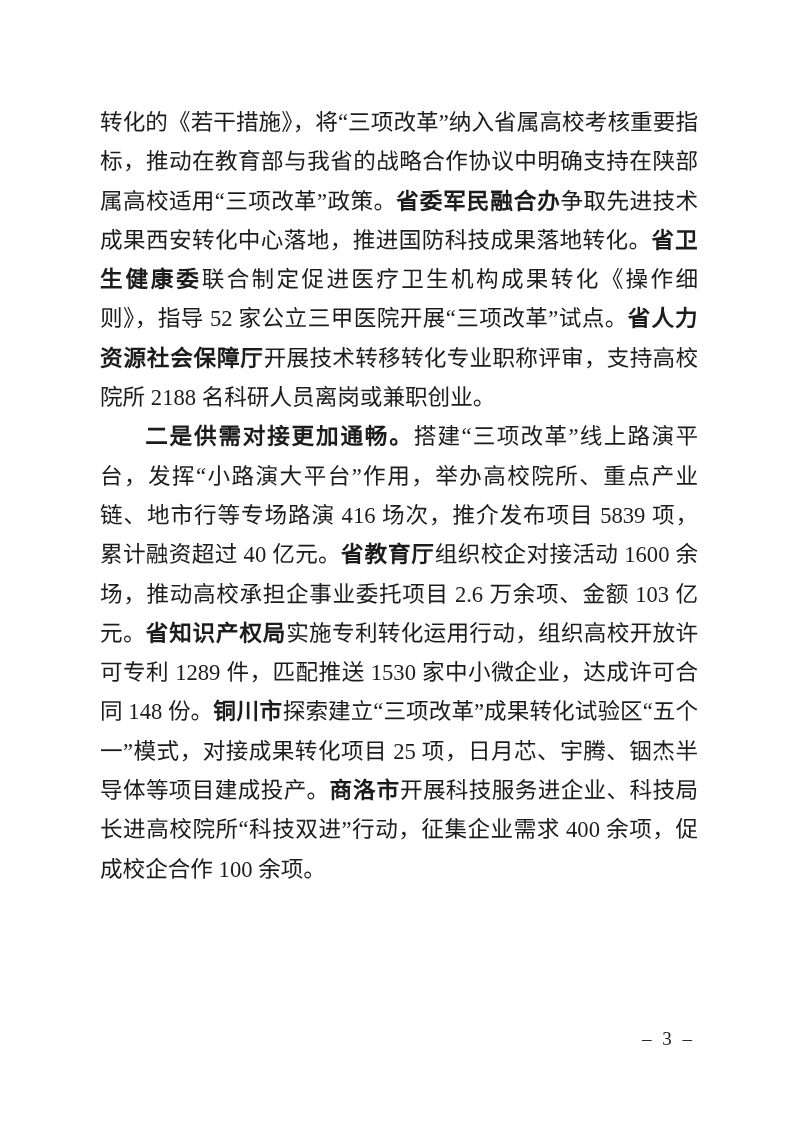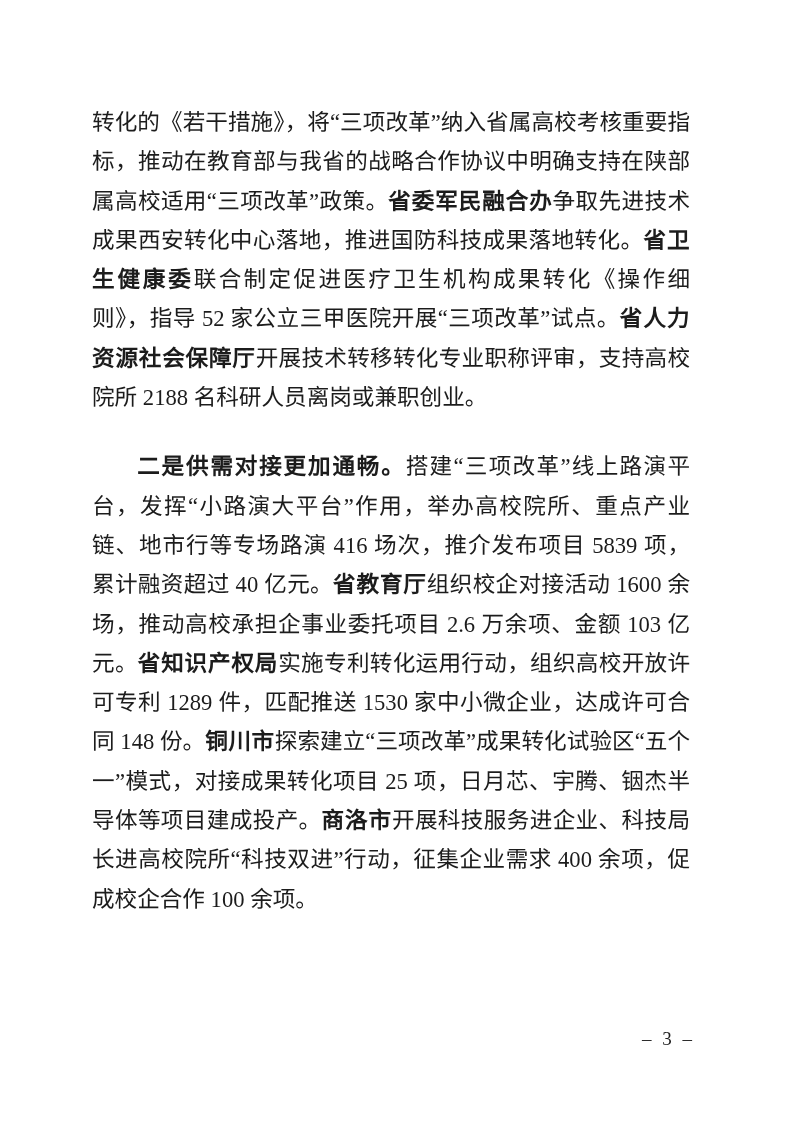"转化的《若干措施》，将“三项改革”纳入省属高校考核重要指标，推动在教育部与我省的" .doc-body { left: 92px -> 100px }
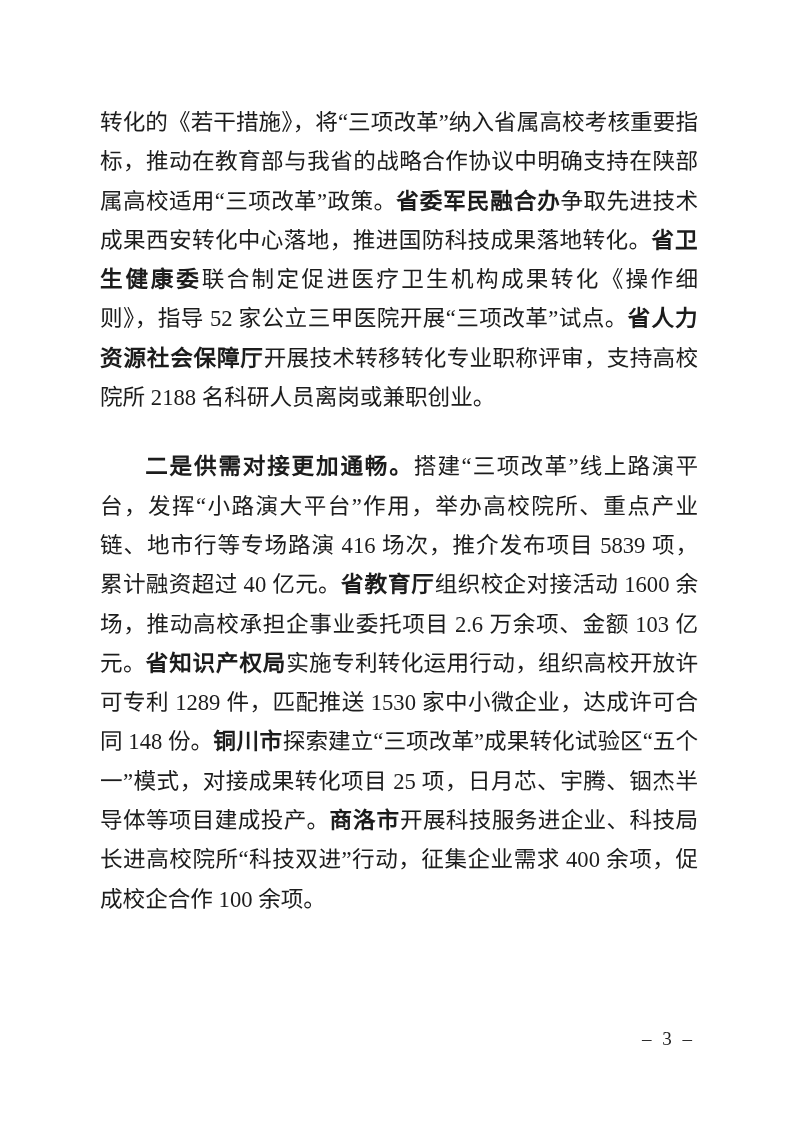"二是供需对接更加通畅。搭建“三项改革”线上路演平台，发挥“小路演大平台”作用，举" .doc-body p.indent { margin-top: 30px -> none }
